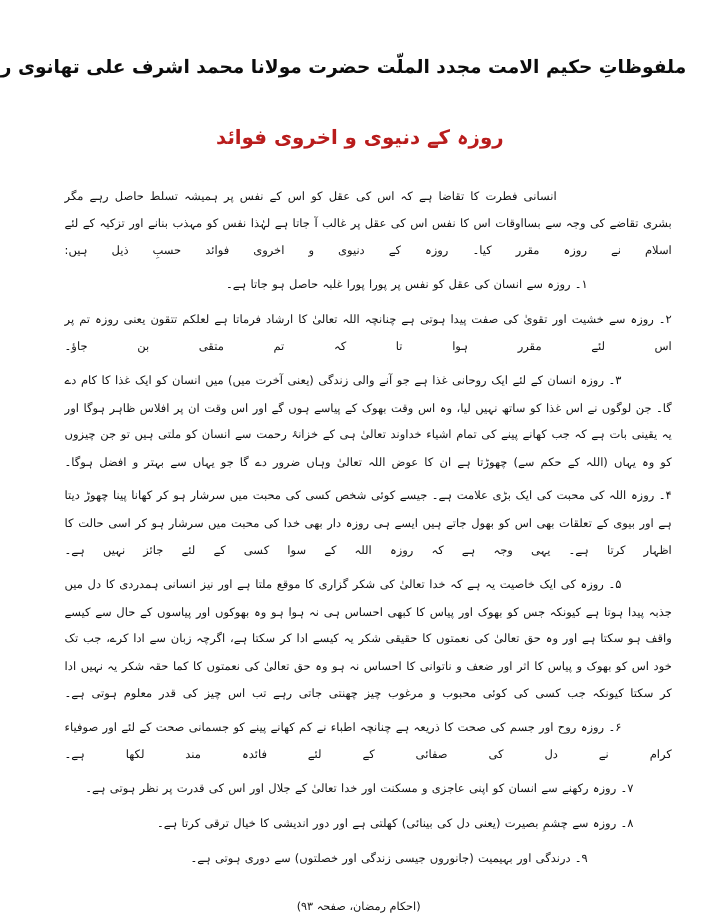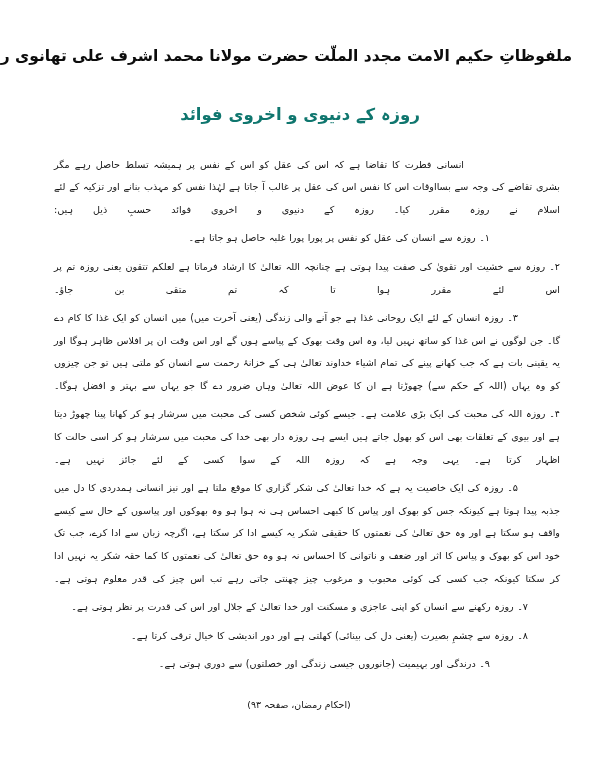"روزہ کے دنیوی و اخروی" .doc-subtitle { color: #0f766e -> #b91c1c }
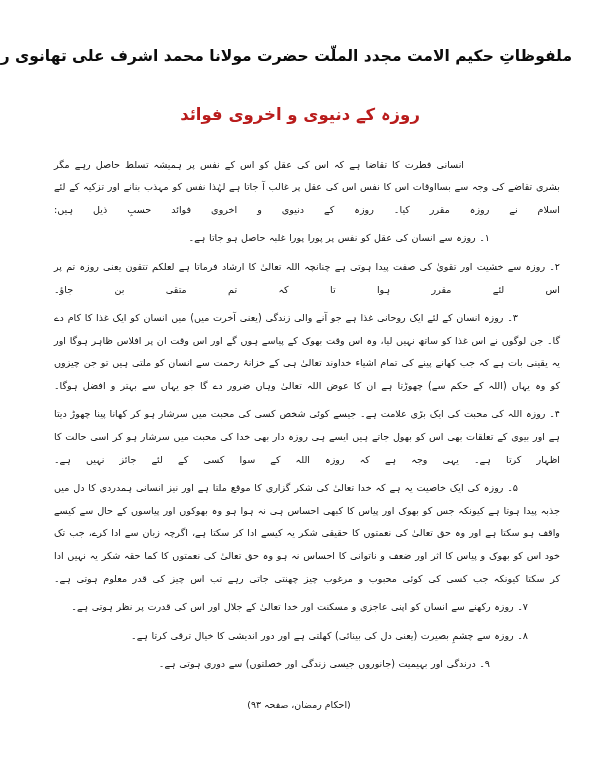"۶۔ روزہ روح اور جسم" p.para { html: none -> <p>۶۔ روزہ روح اور جسم کی صحت کا ذریعہ ہے چنانچہ اطباء نے کم کھانے پینے کو جسمانی صحت کے لئے اور صوفیاء کرام نے دل کی صفائی کے لئے فائدہ مند لکھا ہے۔</p> }
